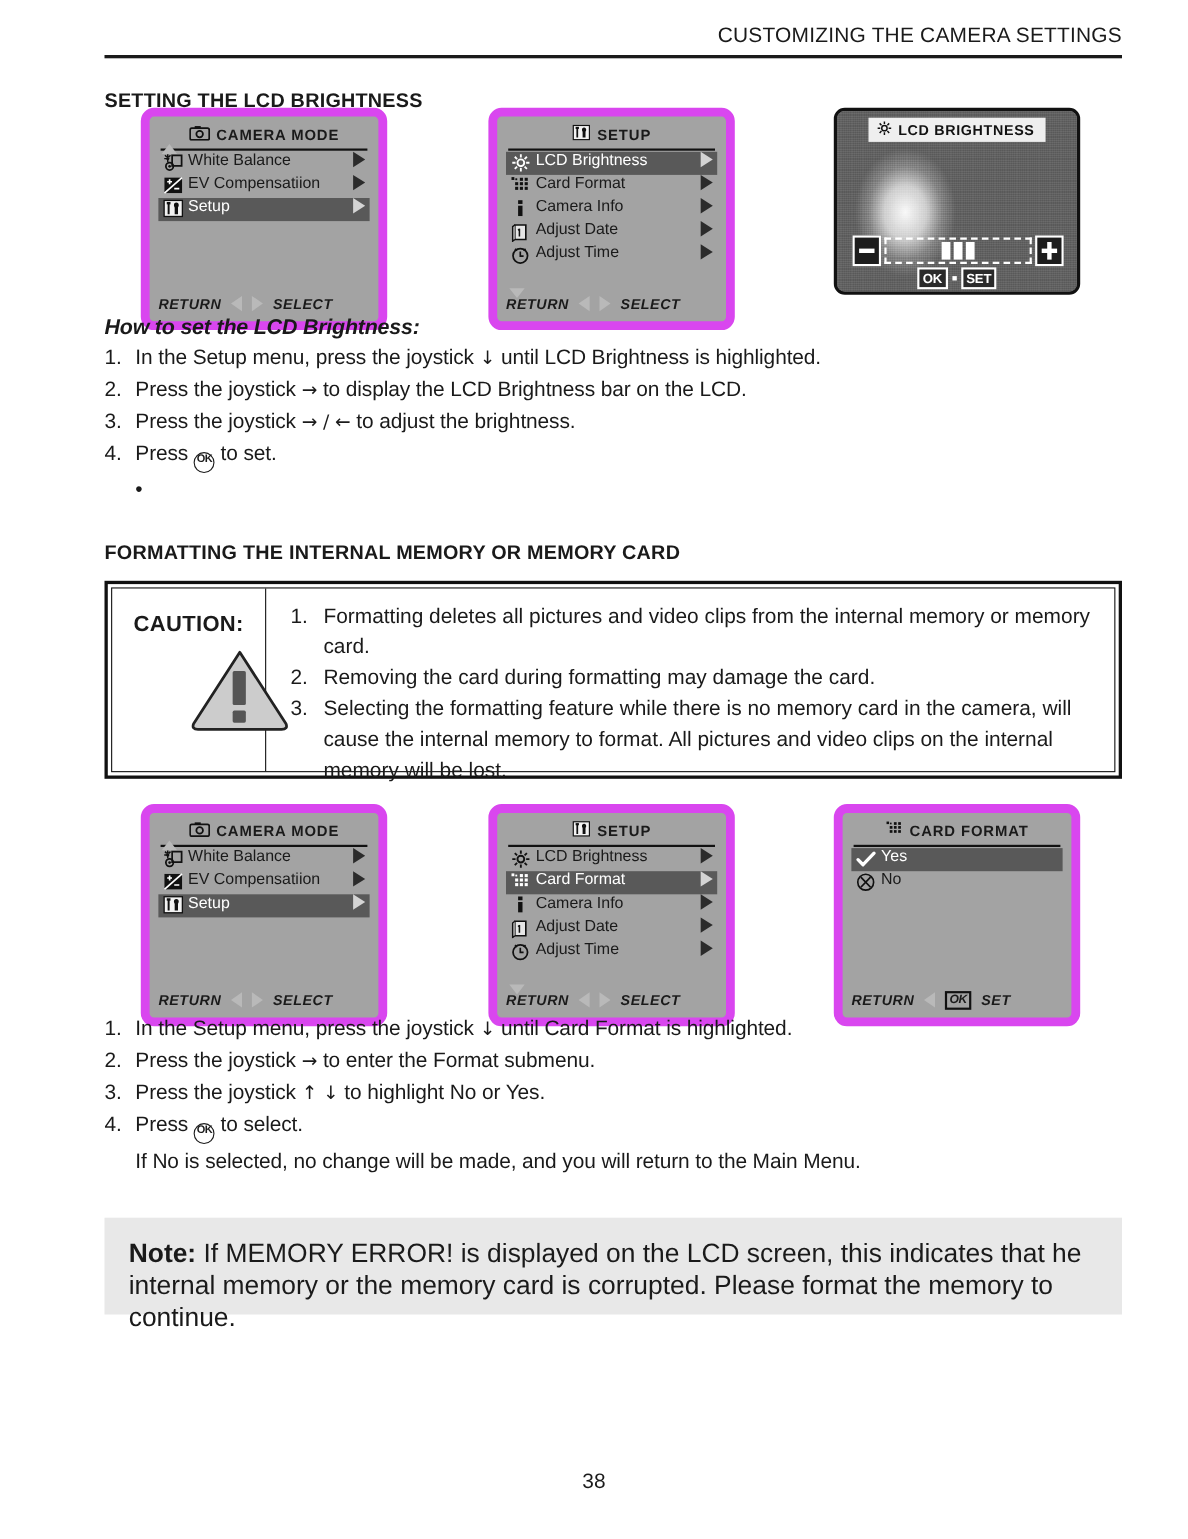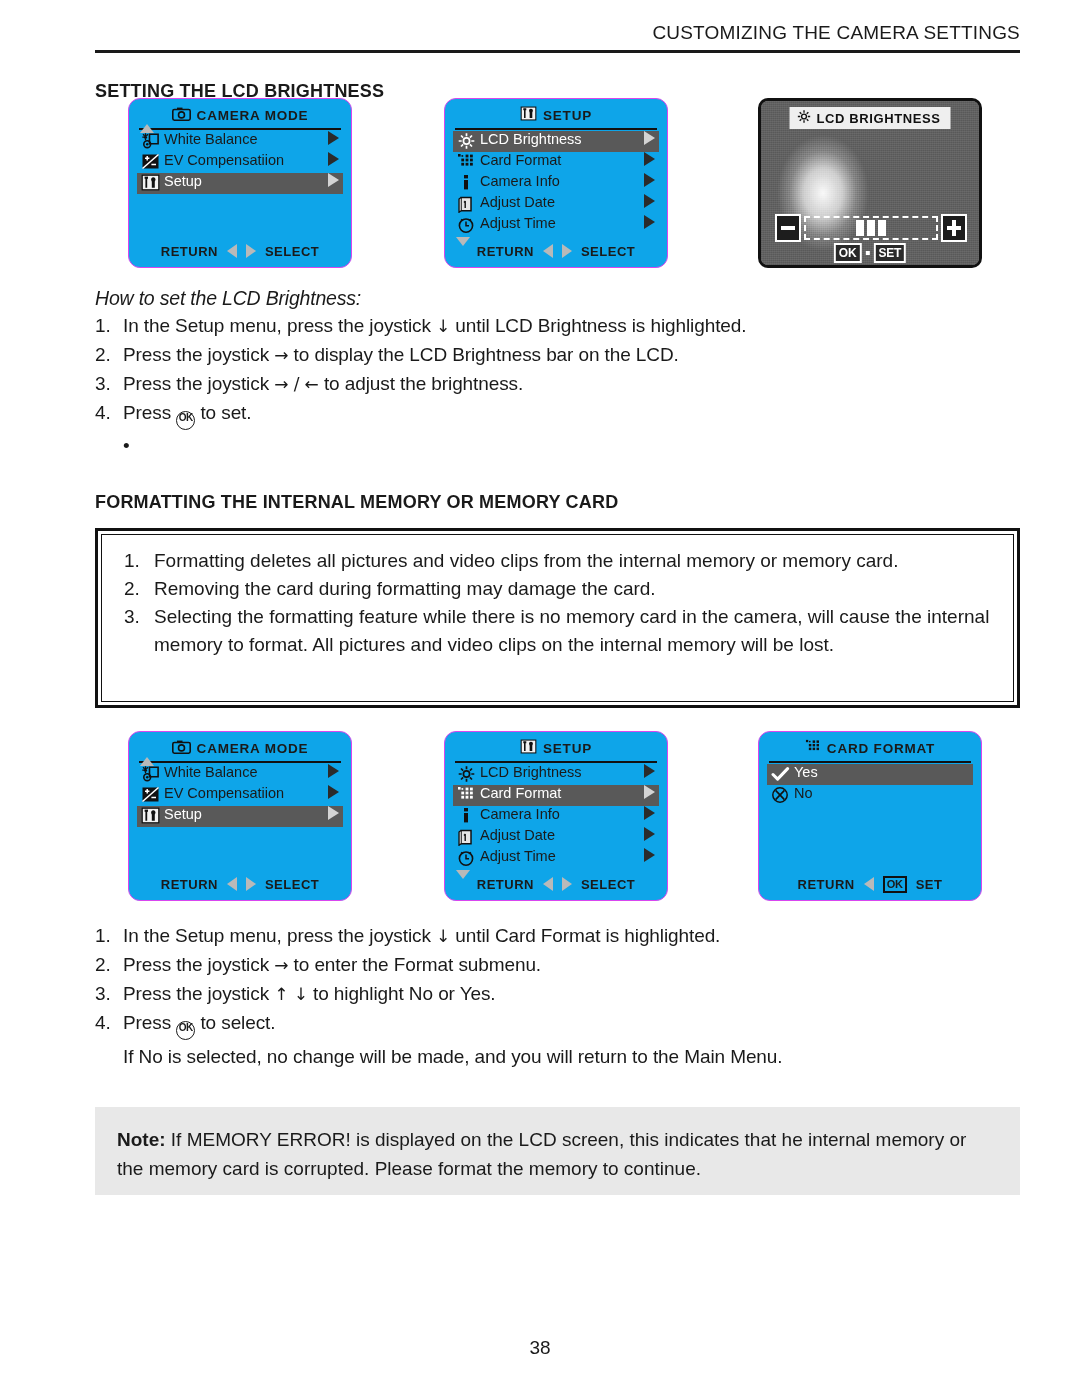"CAMERA MODE" .lcd { background: #0ea5e9 -> #a3a3a3; border: 1px solid #d946ef -> 8px solid #d946ef; height: 170px -> 202px }
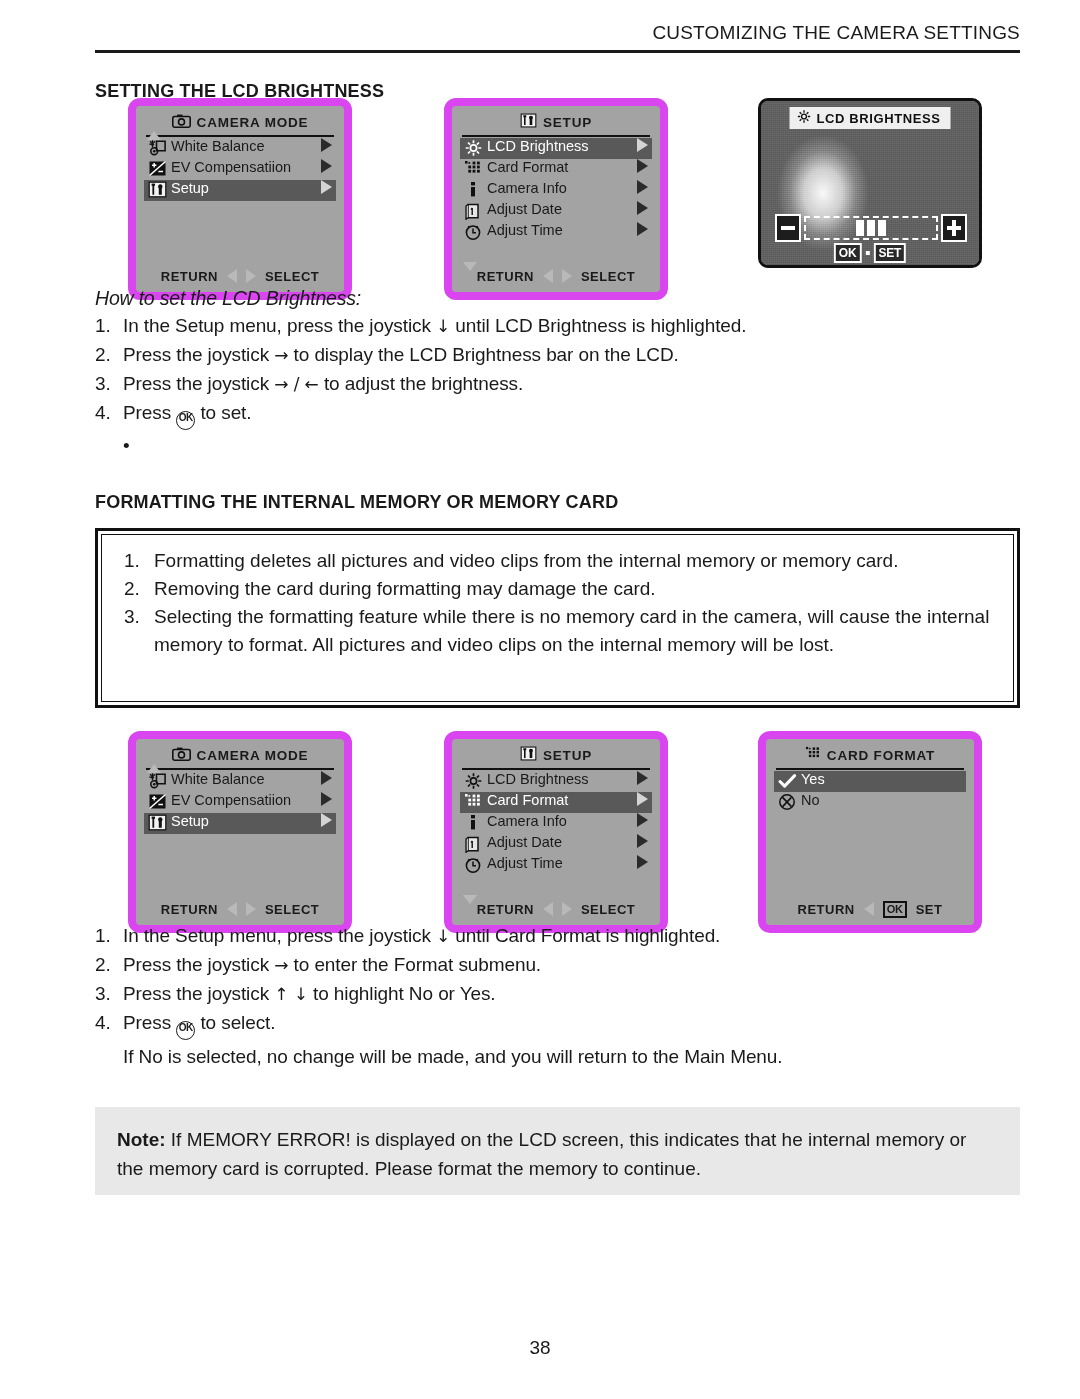"RETURN" .lcd-footer { font-style: none -> italic; justify-content: center -> none }
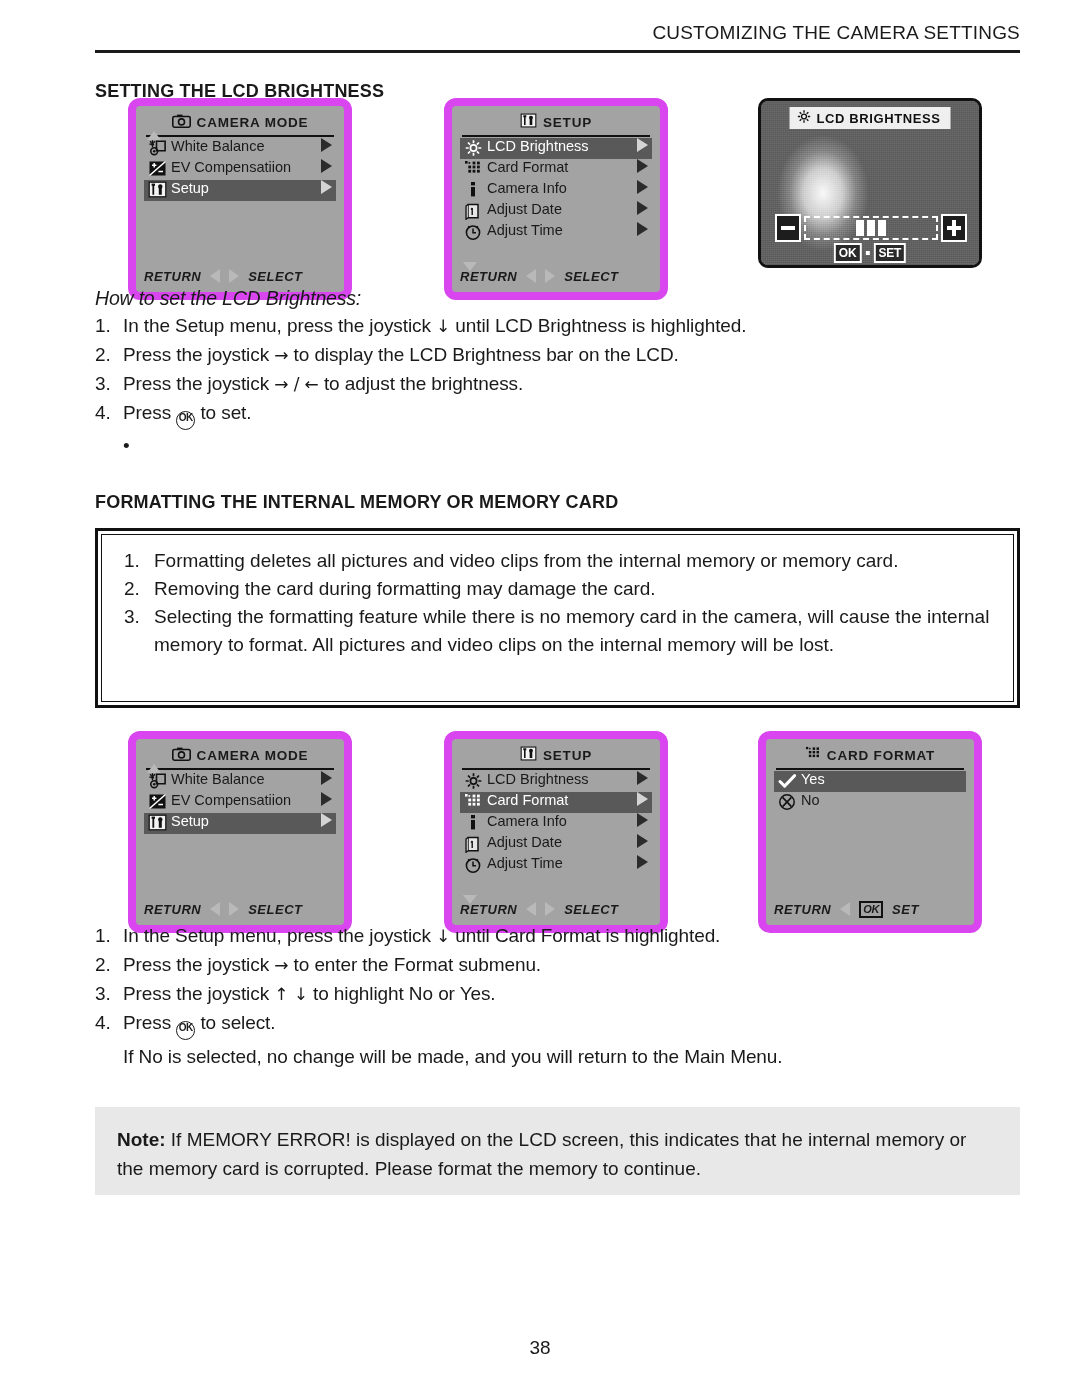"How to set the LCD" .howto { font-weight: normal -> bold }
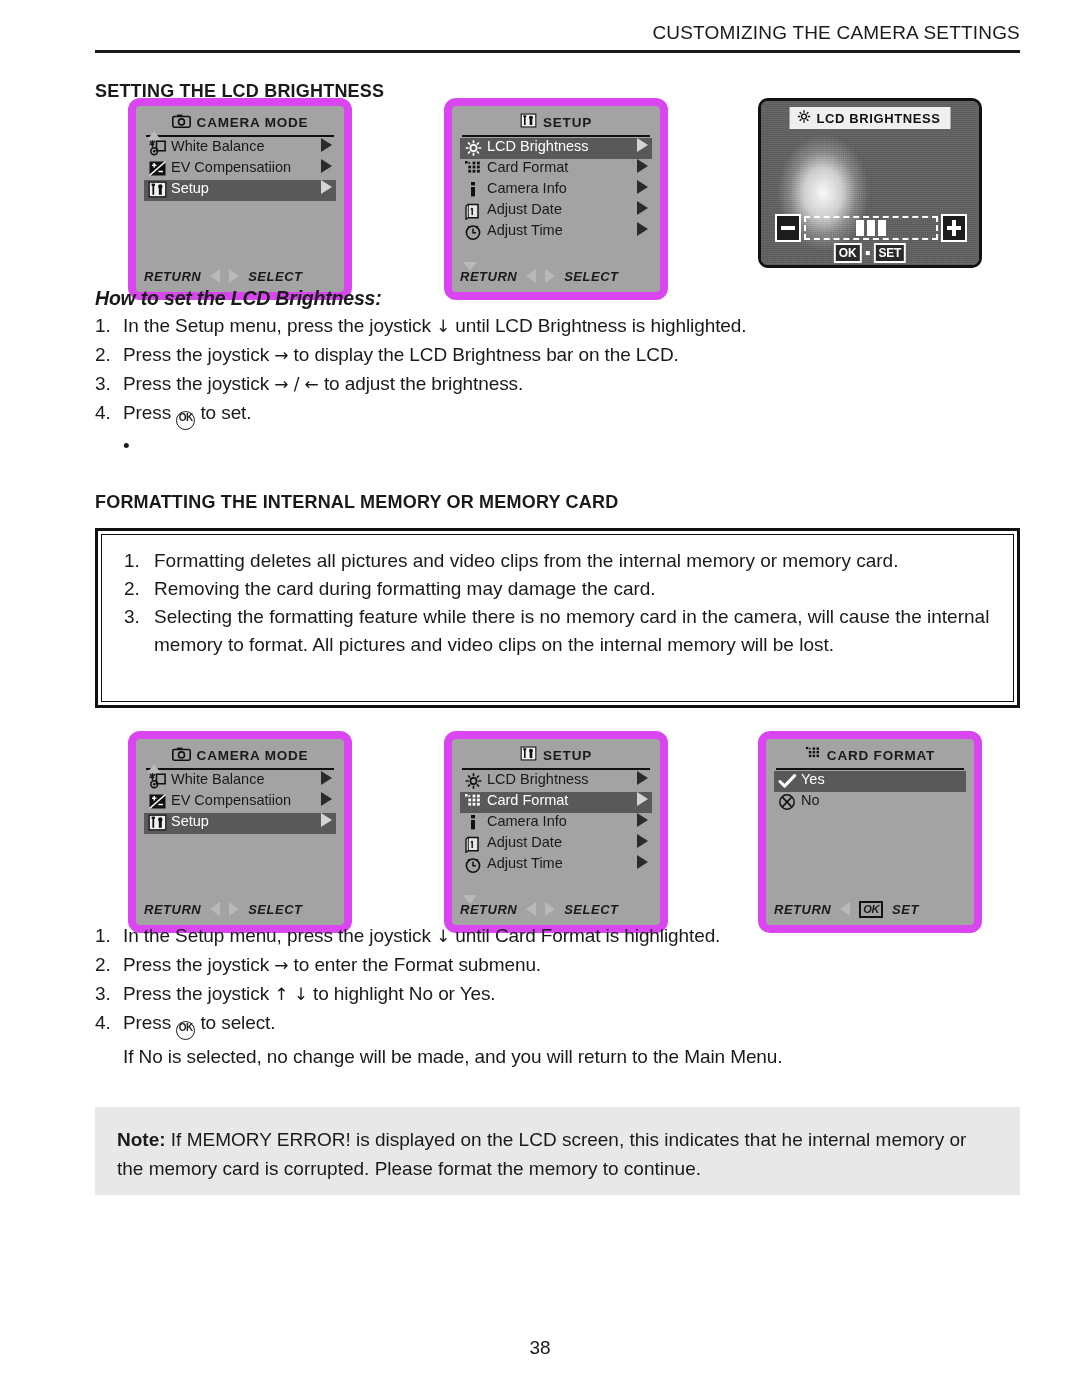"CAUTION:" div.caution-left { html: none -> <div> <div>CAUTION:</div> <div> <svg> <path></path> <rect></rect> <rect></rect> </svg> </div> </div> }
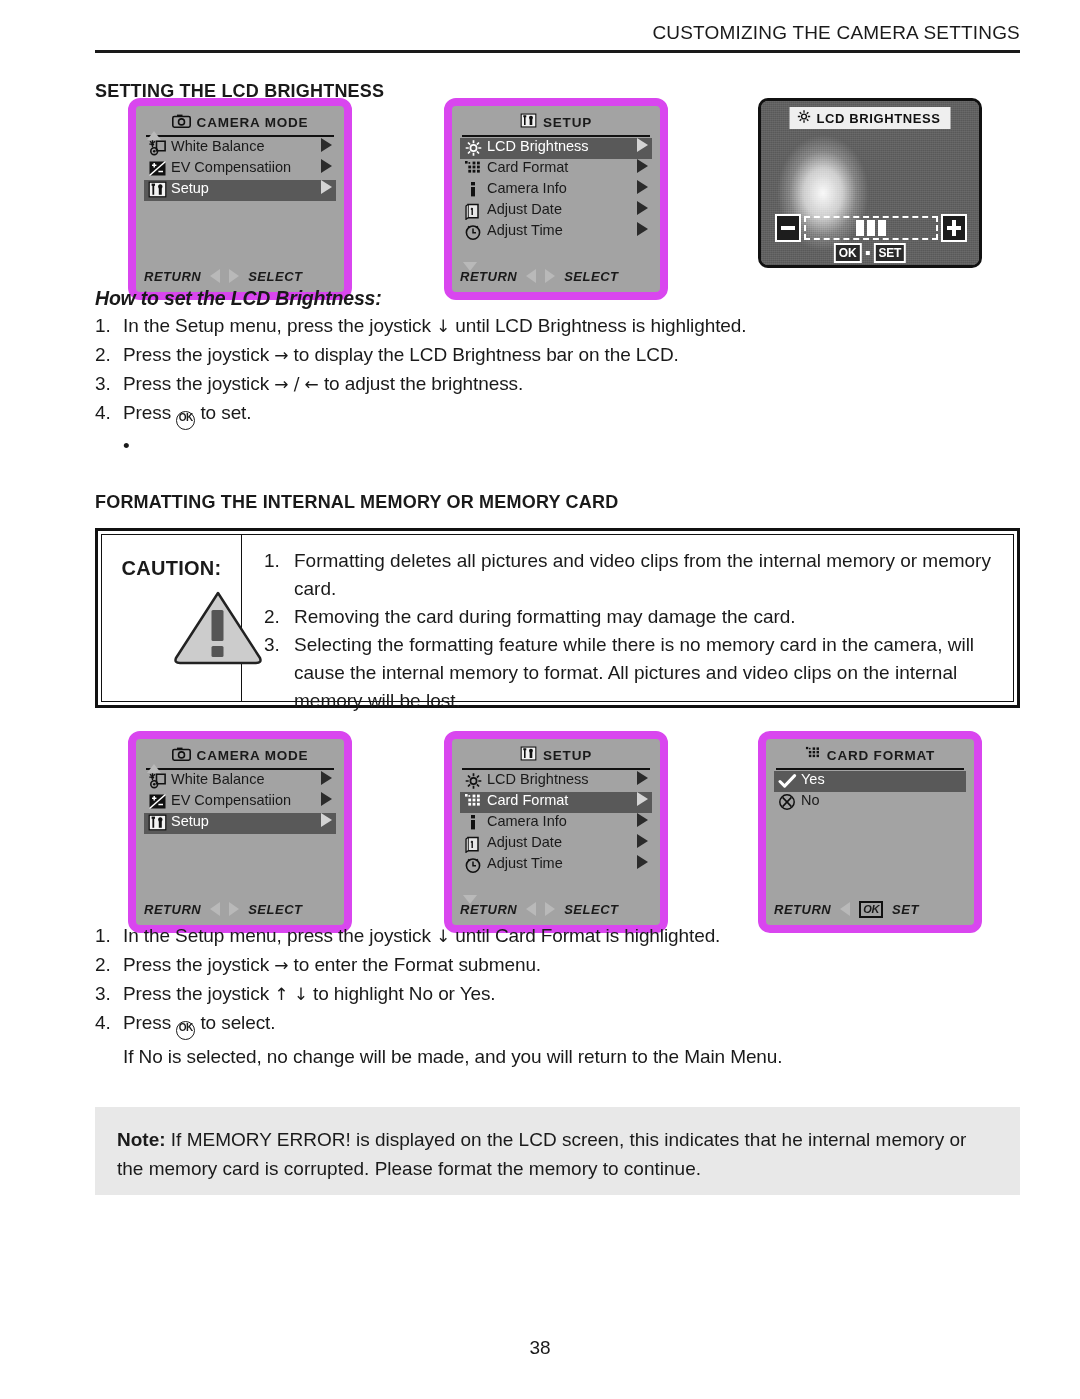"Note: If MEMORY ERROR! is" .note-box { font-size: 19px -> 24px }
